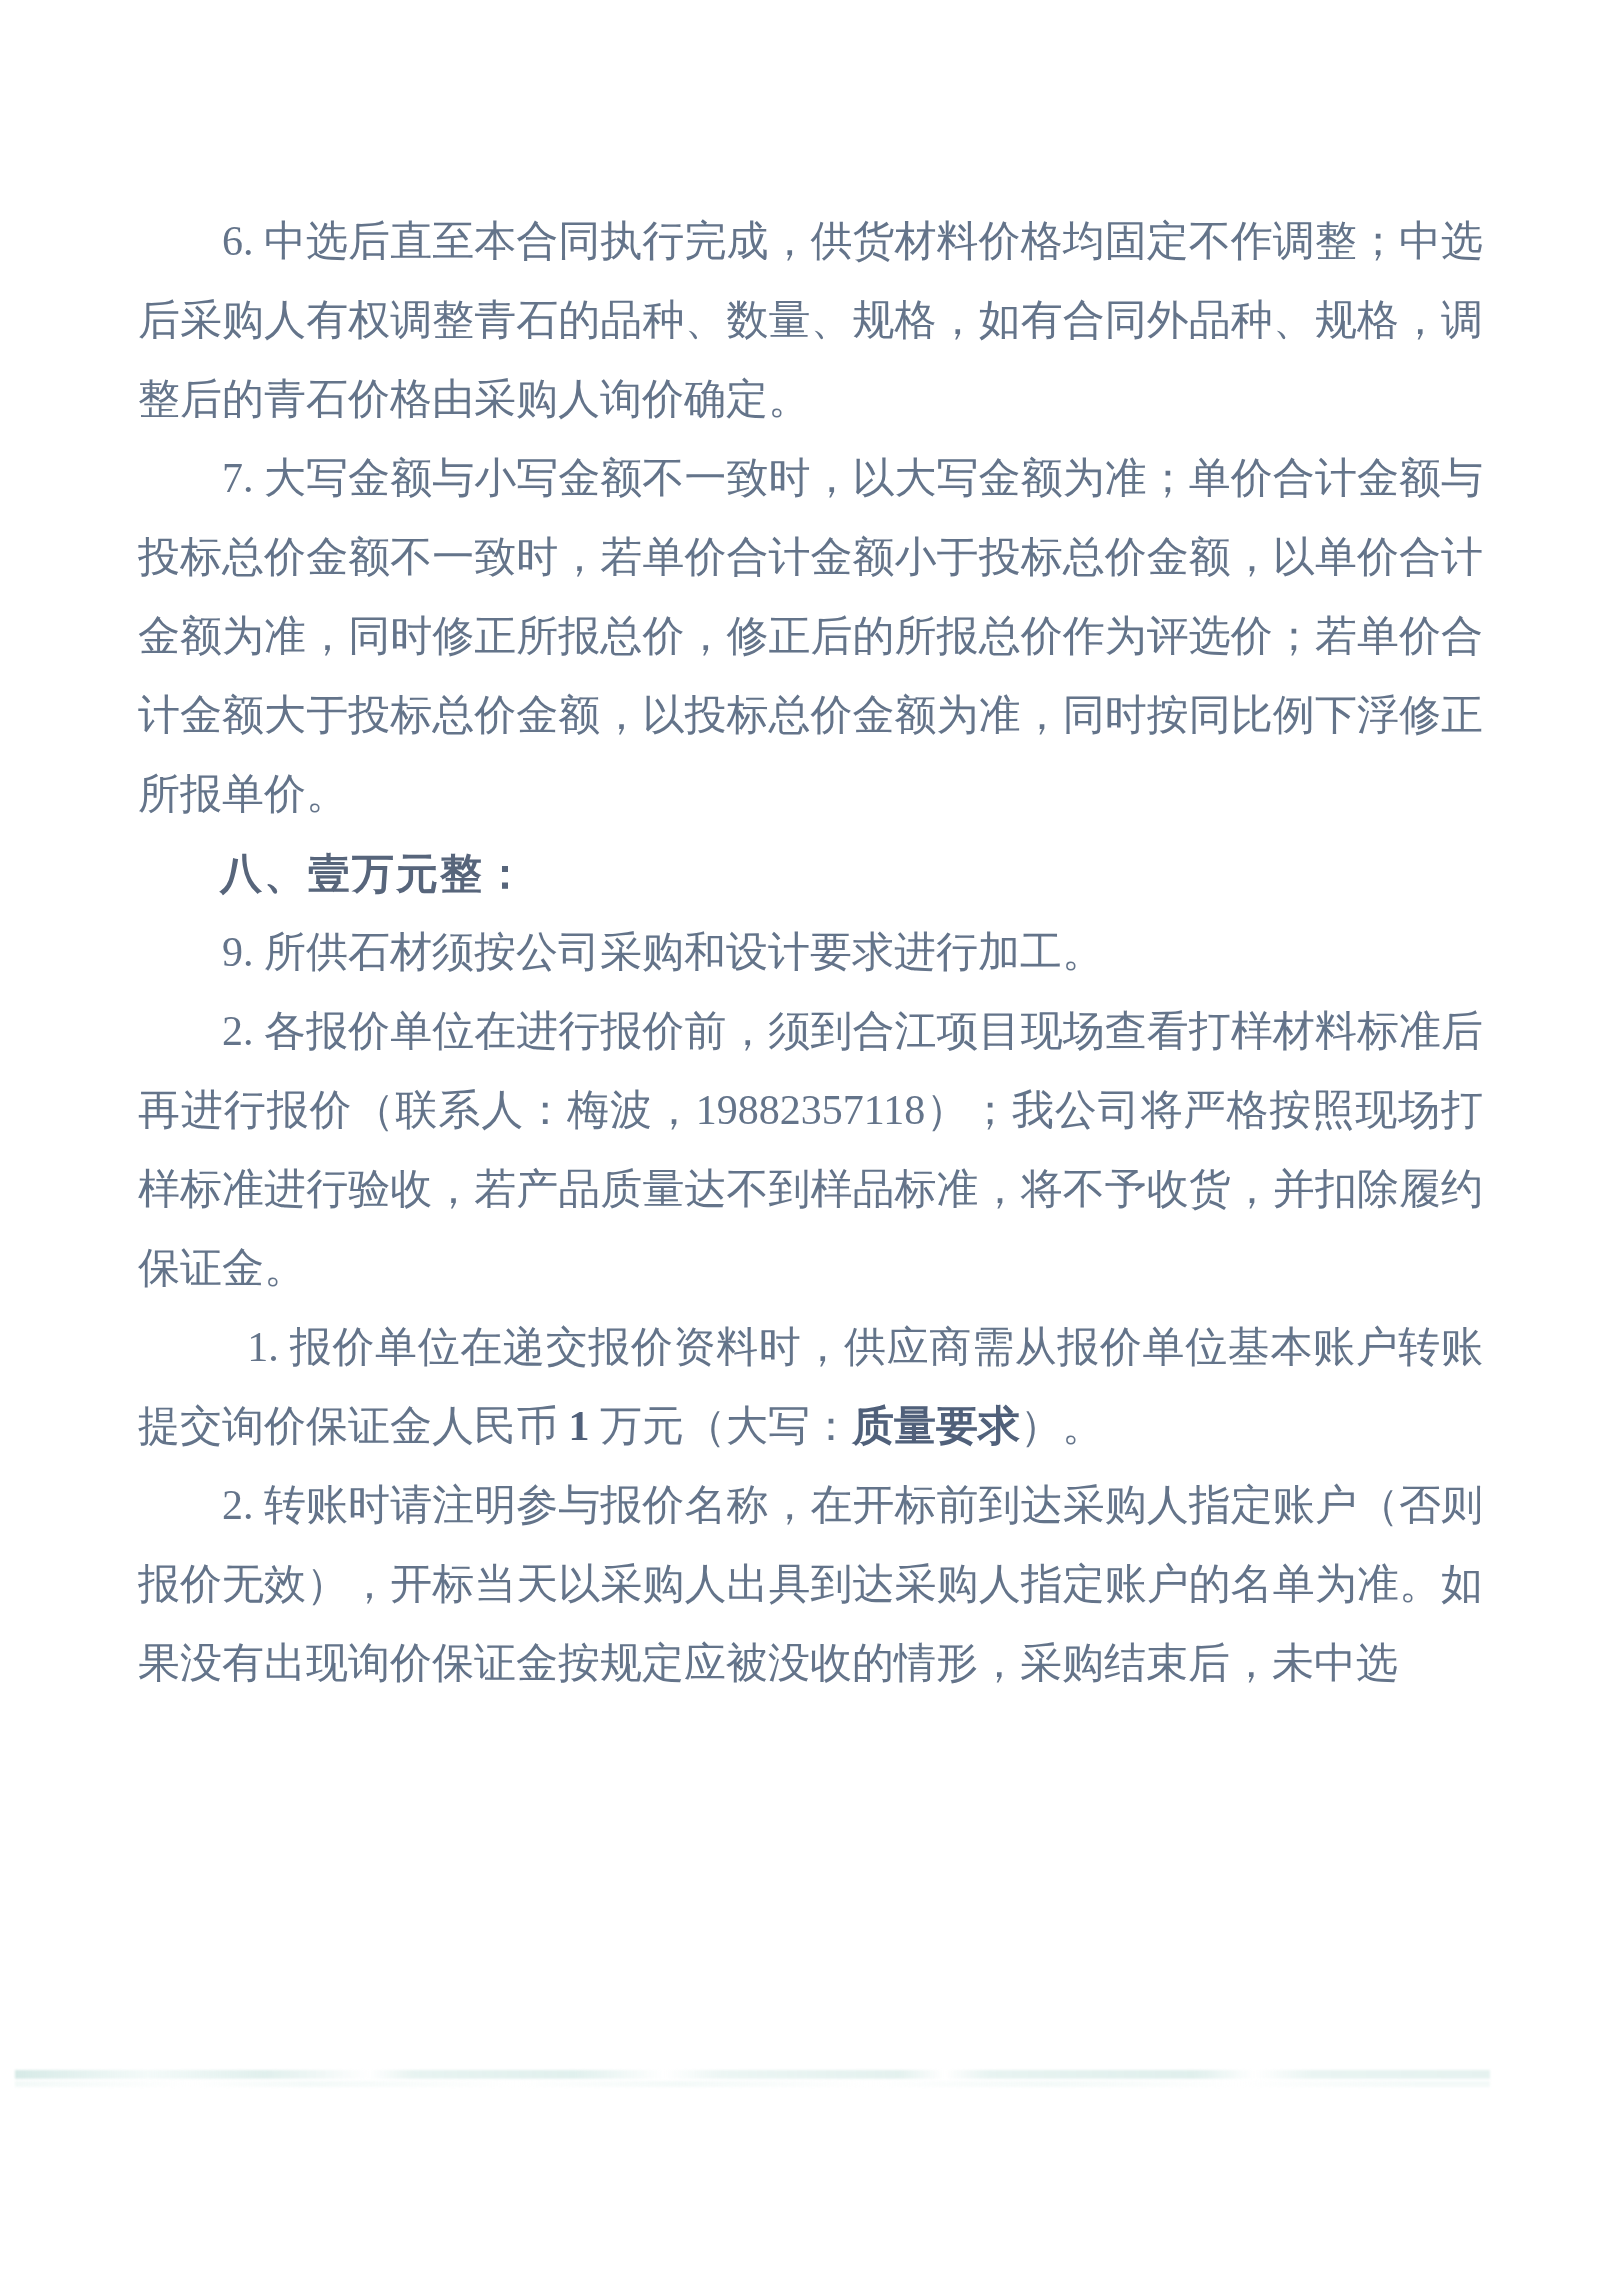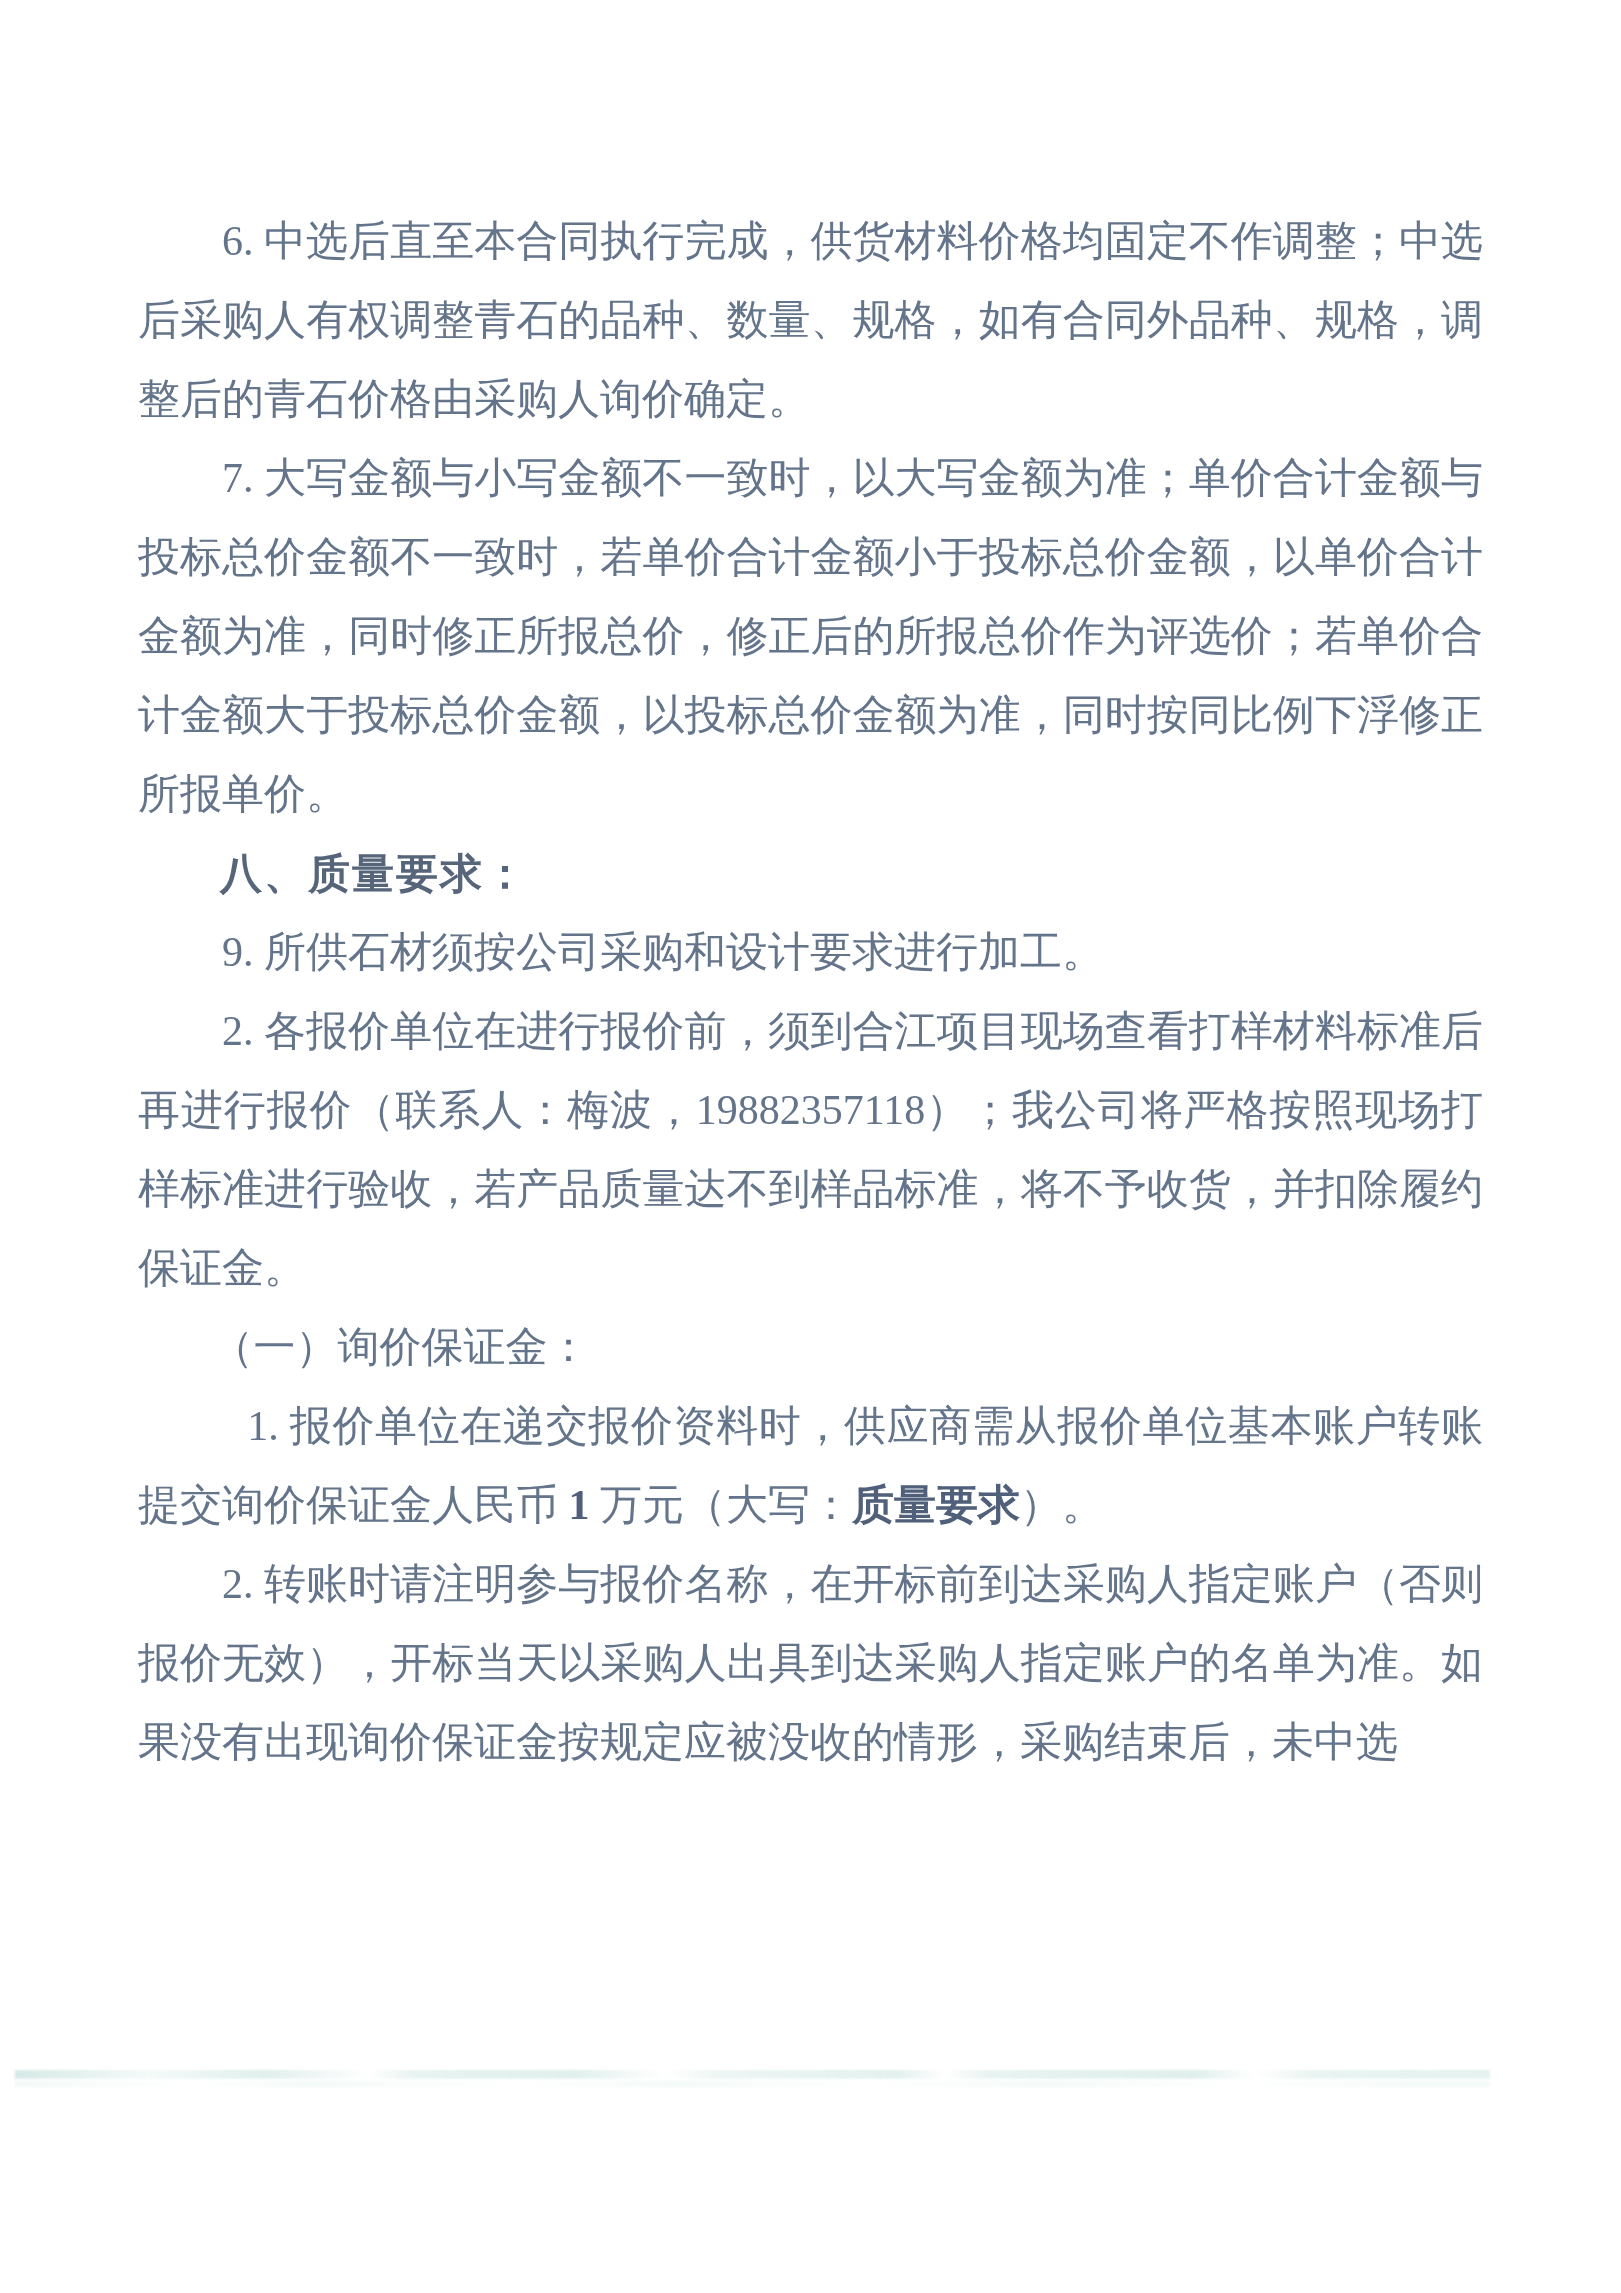"八、质量要求：" span { text: 质量要求 -> 壹万元整 }
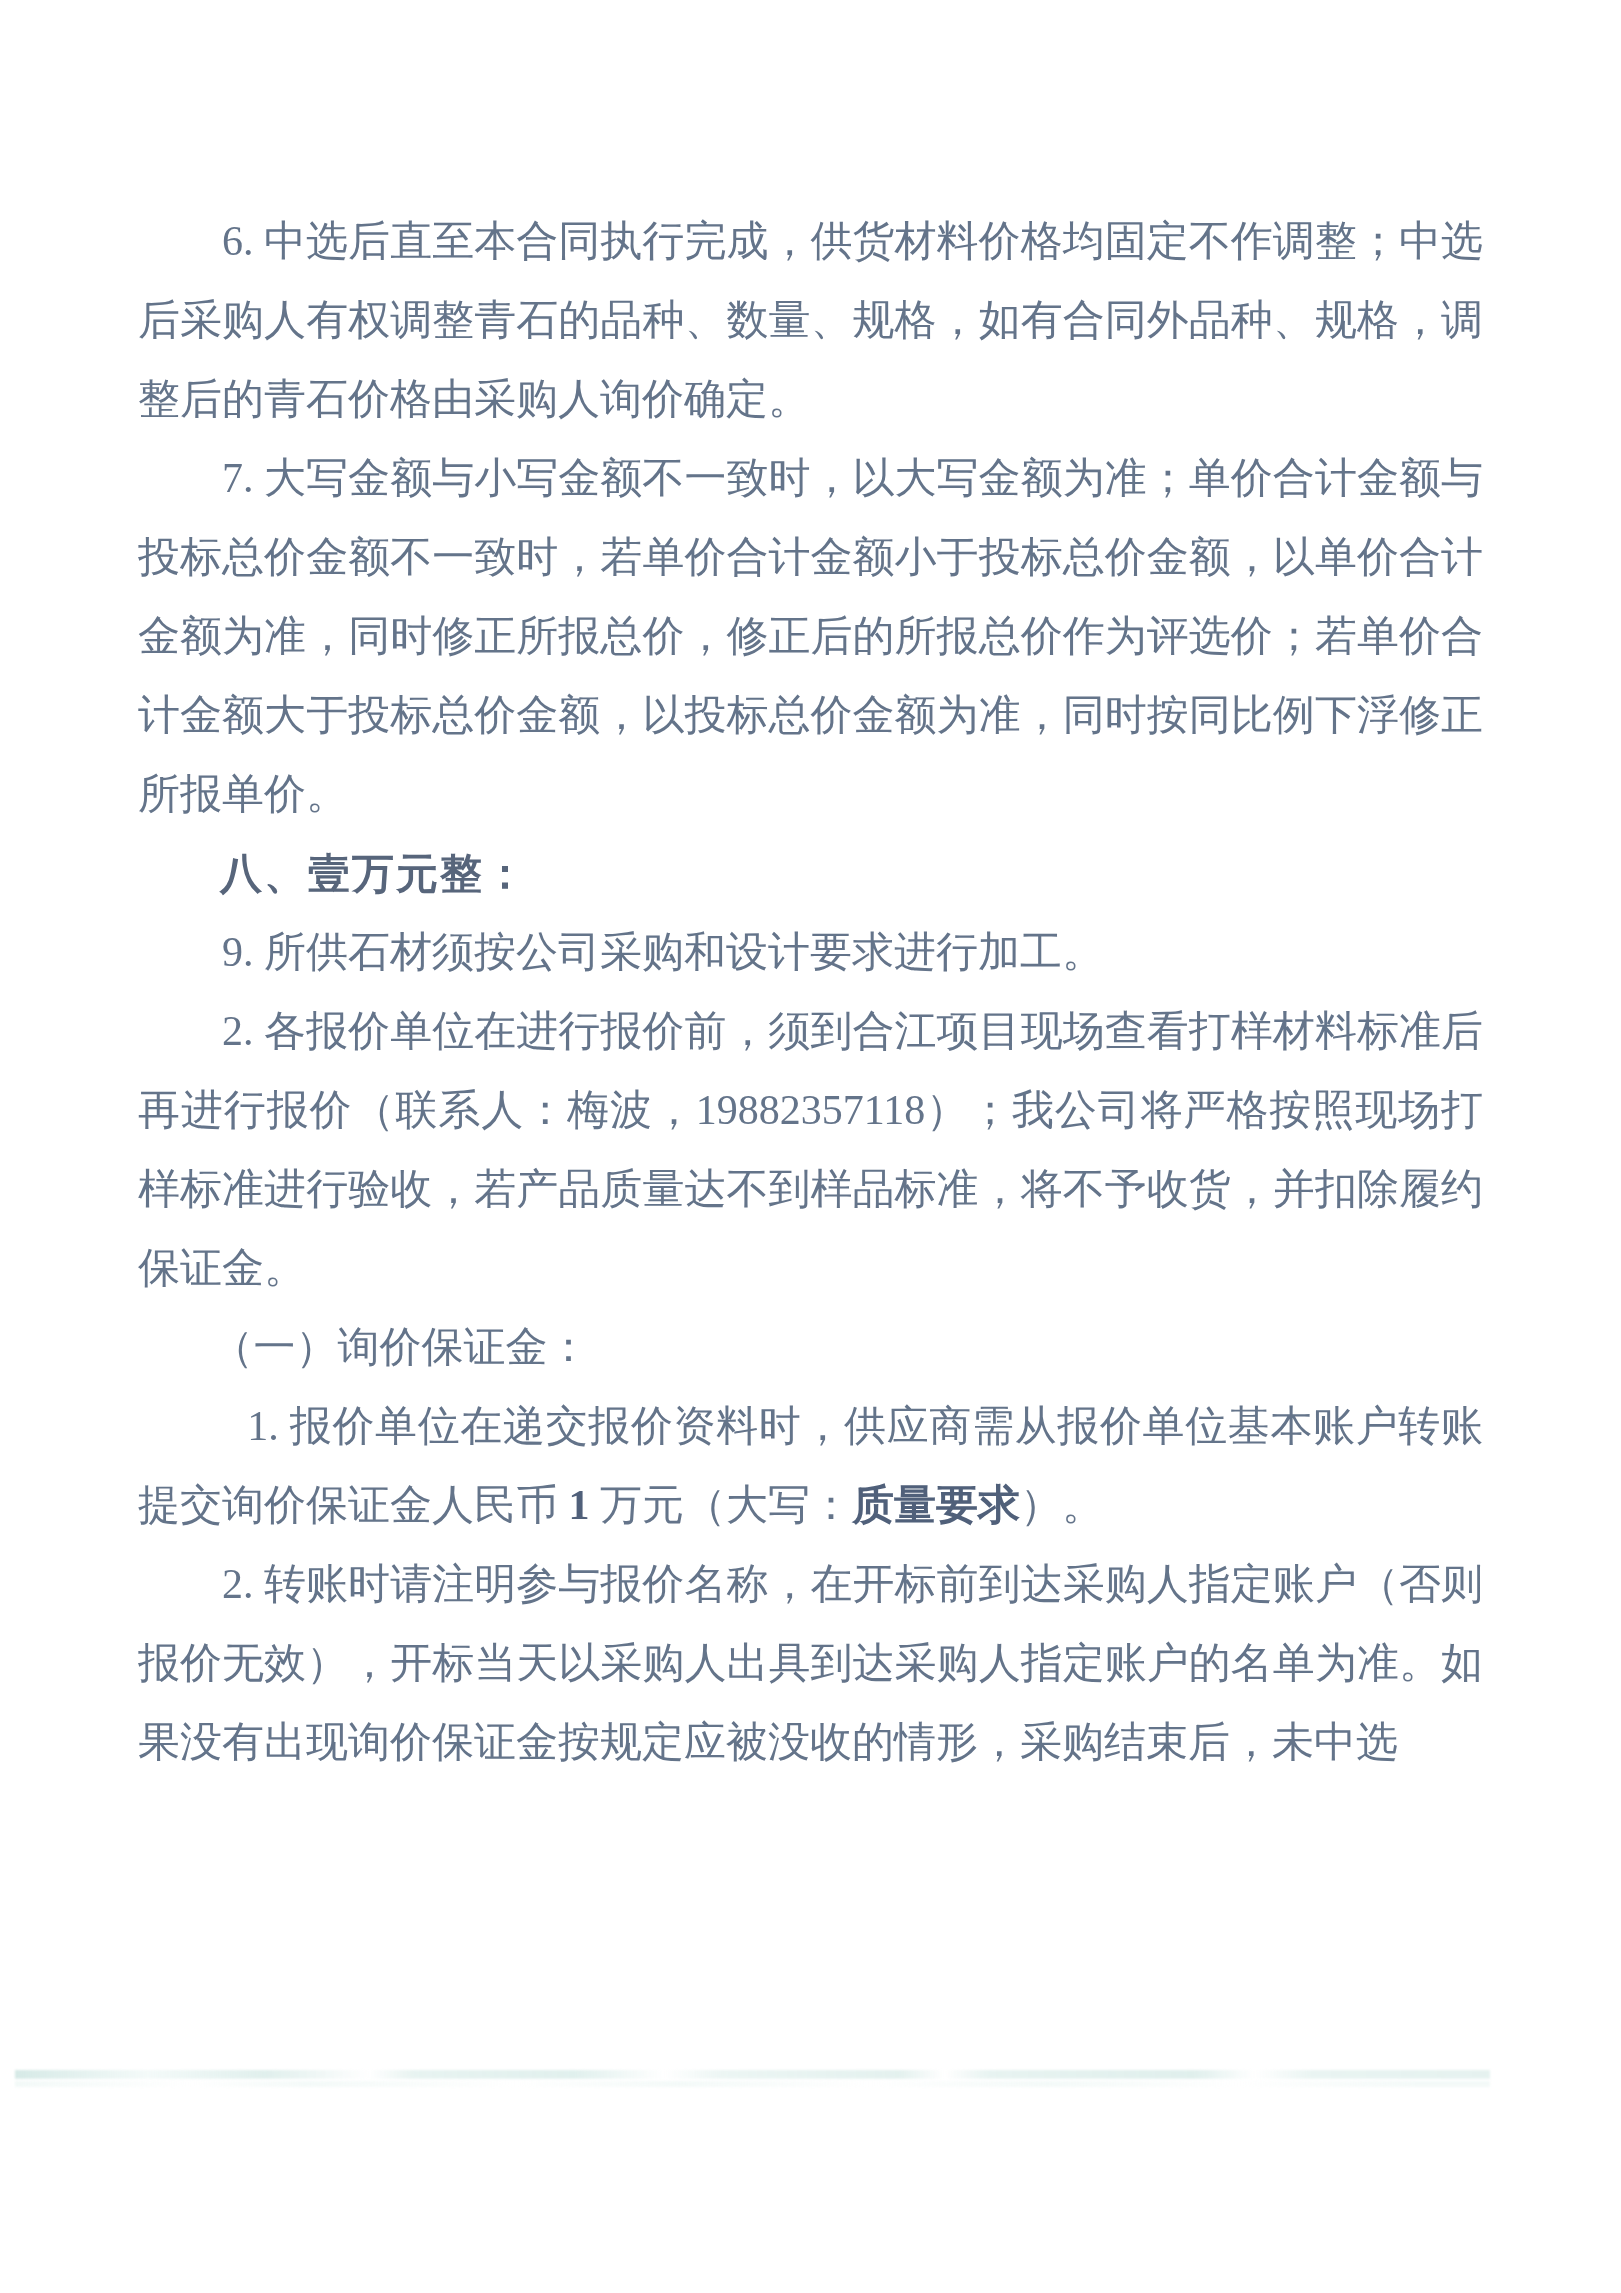"（一）询价保证金：" p.ind-sub { html: <p><span>（一）询价保证金：</span></p> -> none }
